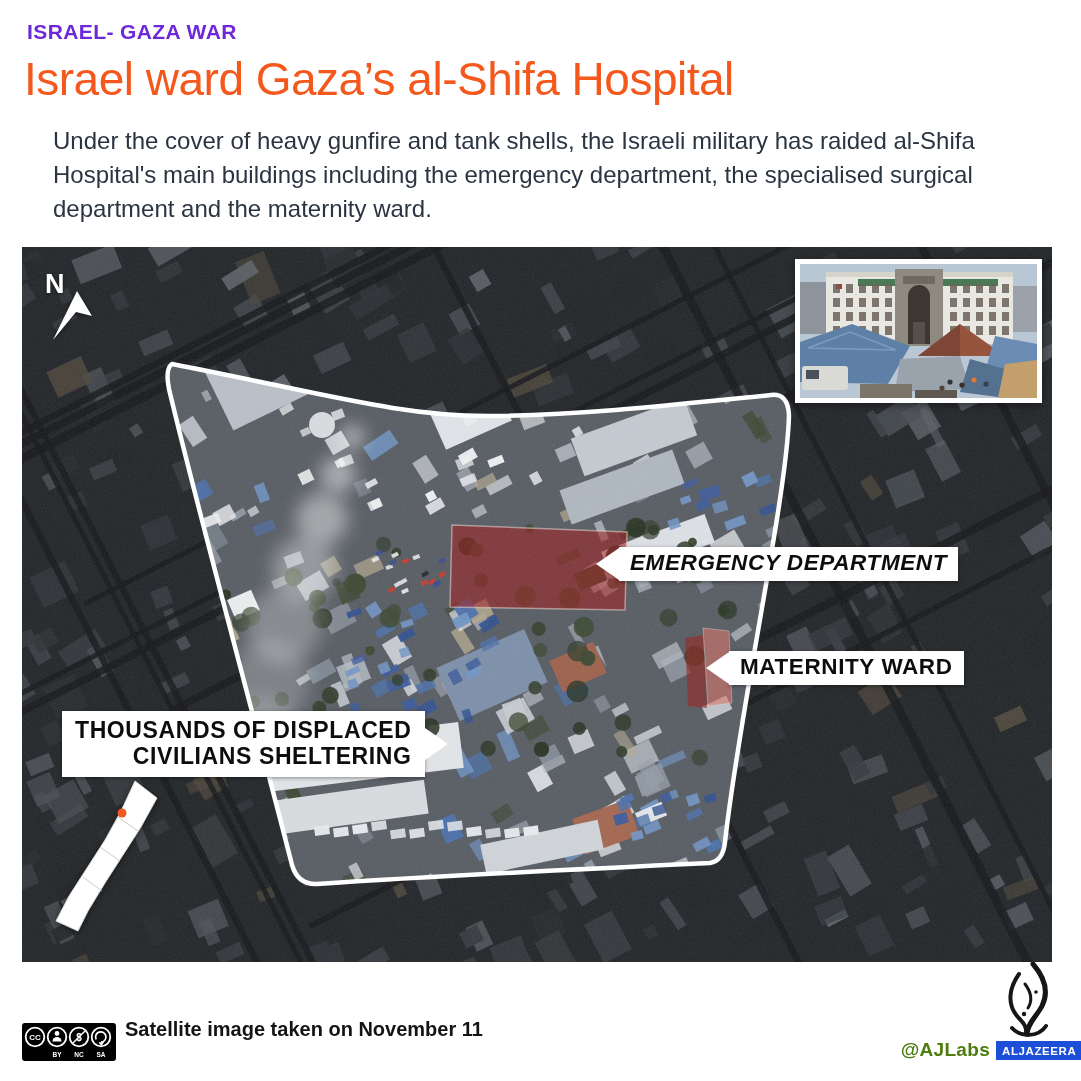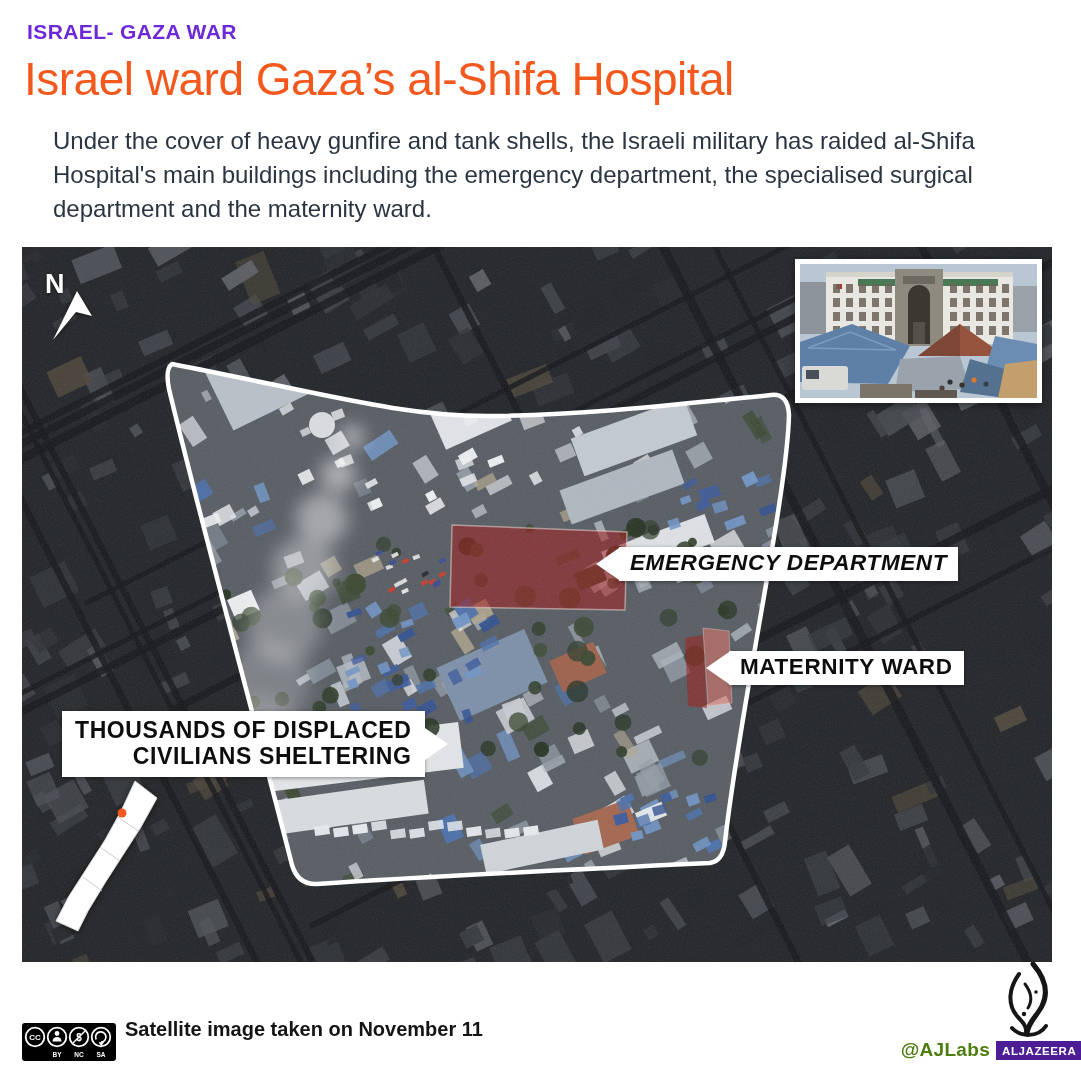"ALJAZEERA" .aj-box { background: #4c1d95 -> #1d4ed8 }
